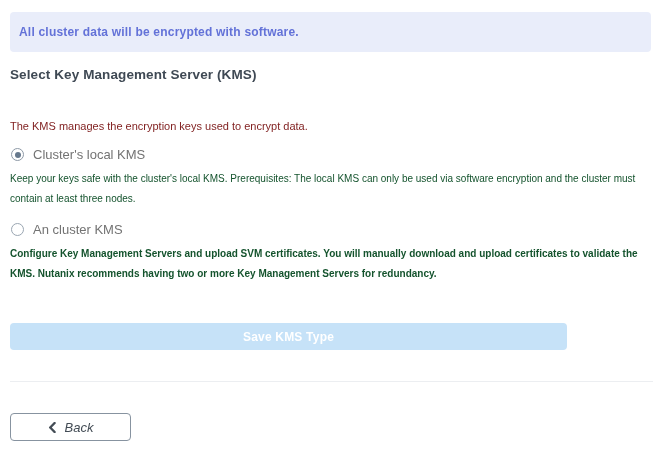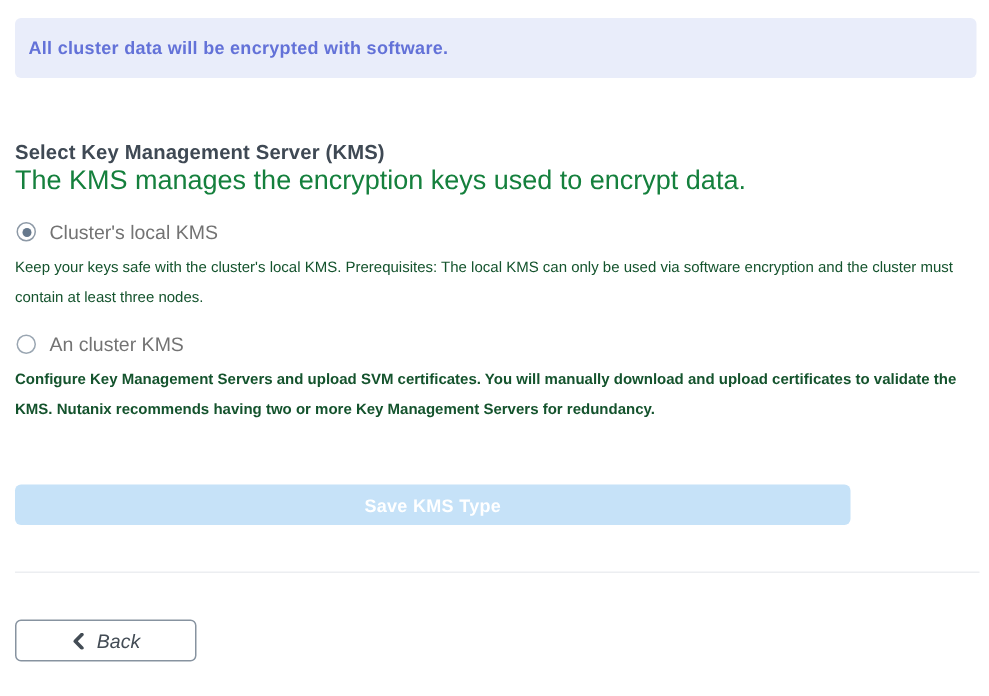"Select Key Management Server (KMS)" .section-title { top: 94px -> 67px }
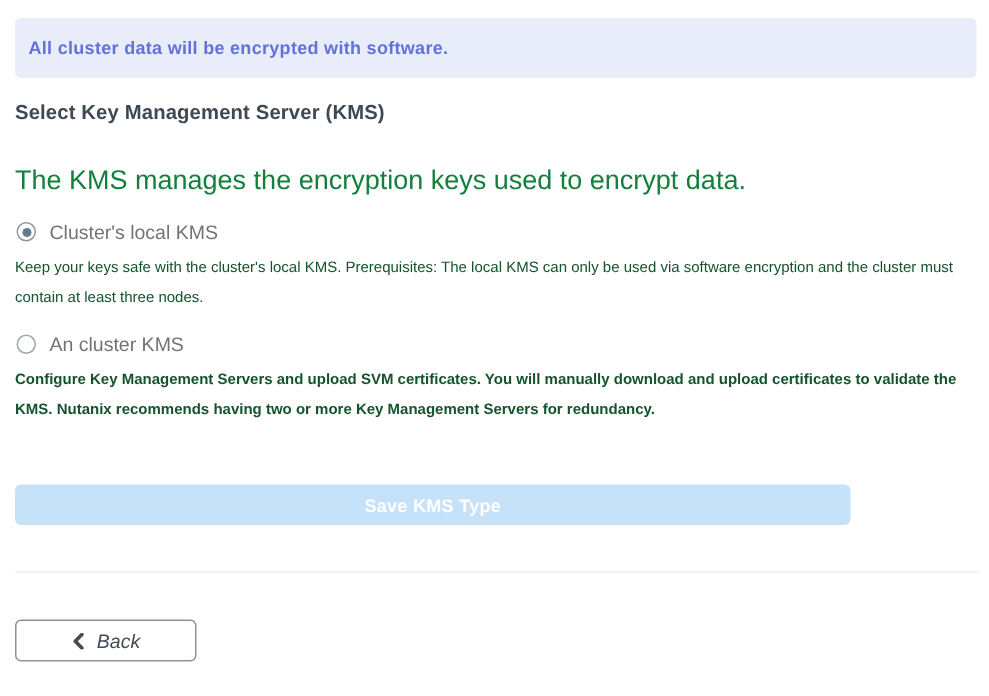"The KMS manages the encryption" .section-subtitle { color: #15803d -> #7f1d1d; font-size: 18px -> 11px; top: 110px -> 120px }
